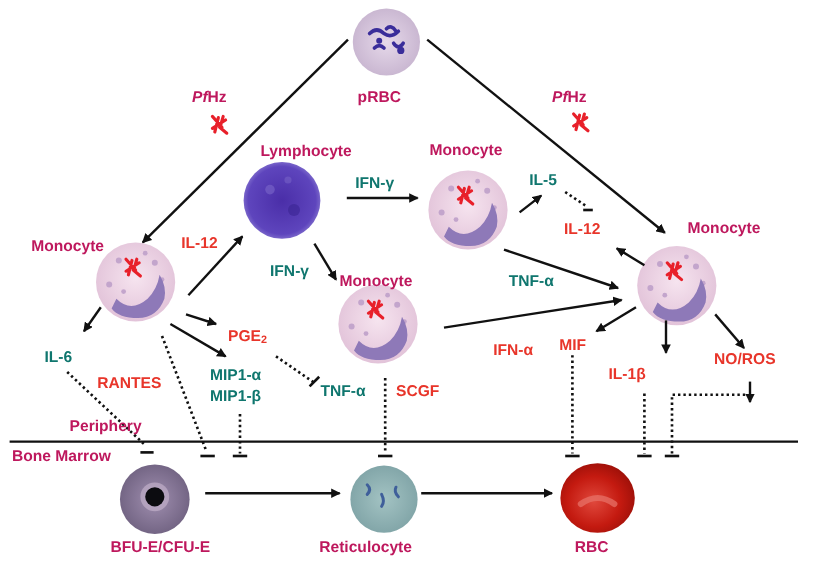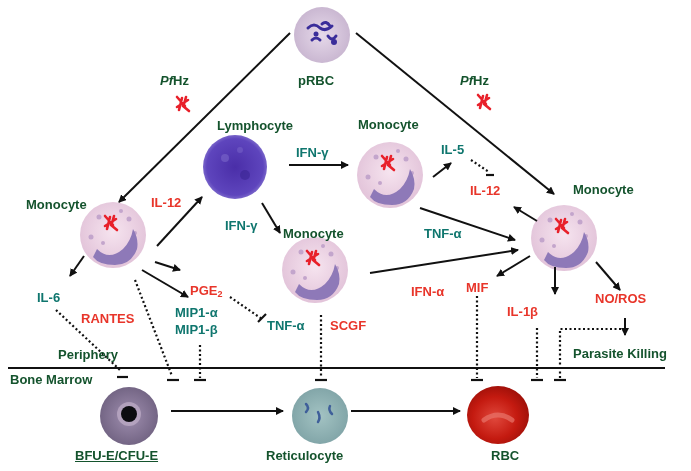"PfHz" .black { color: #14532d -> #be185d }
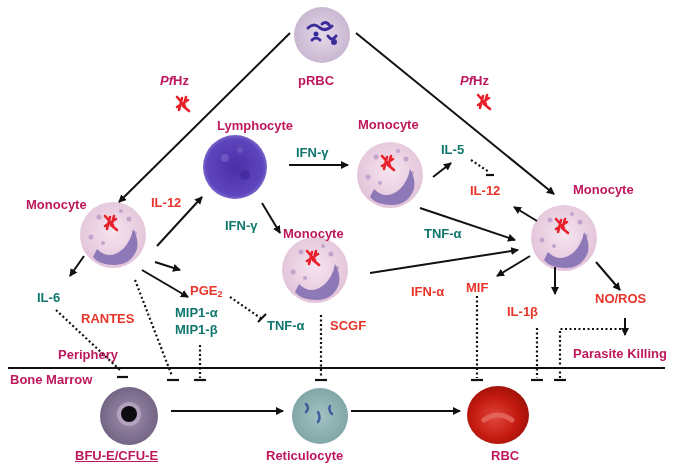"PGE2" span.lbl { margin-top: 11px -> none }
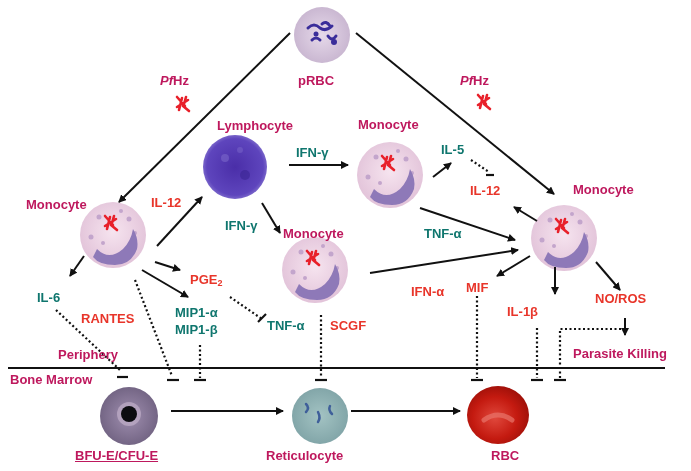"Parasite Killing" span.lbl { html: <span>Parasite Killing</span> -> none }
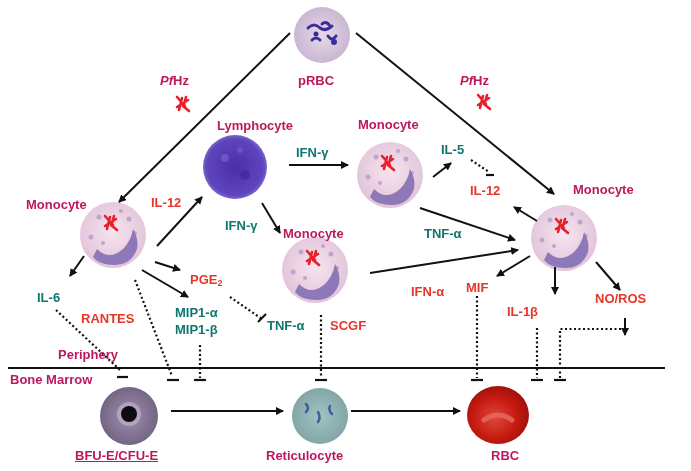"BFU-E/CFU-E" span.lbl { left: 75px -> 92px; text-decoration: underline -> none }
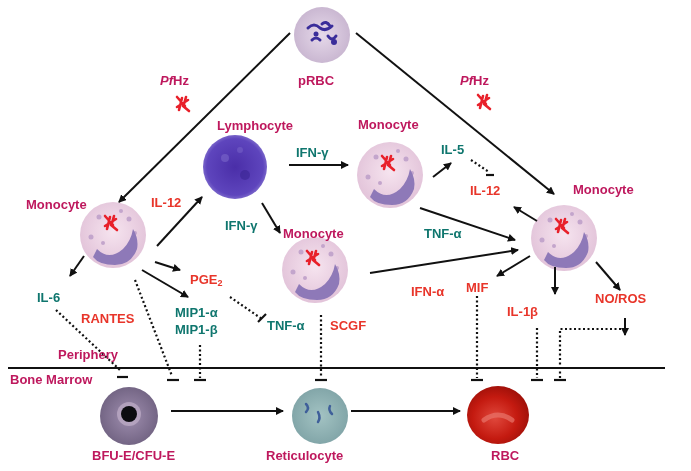"RBC" span.lbl { left: 491px -> 479px }
